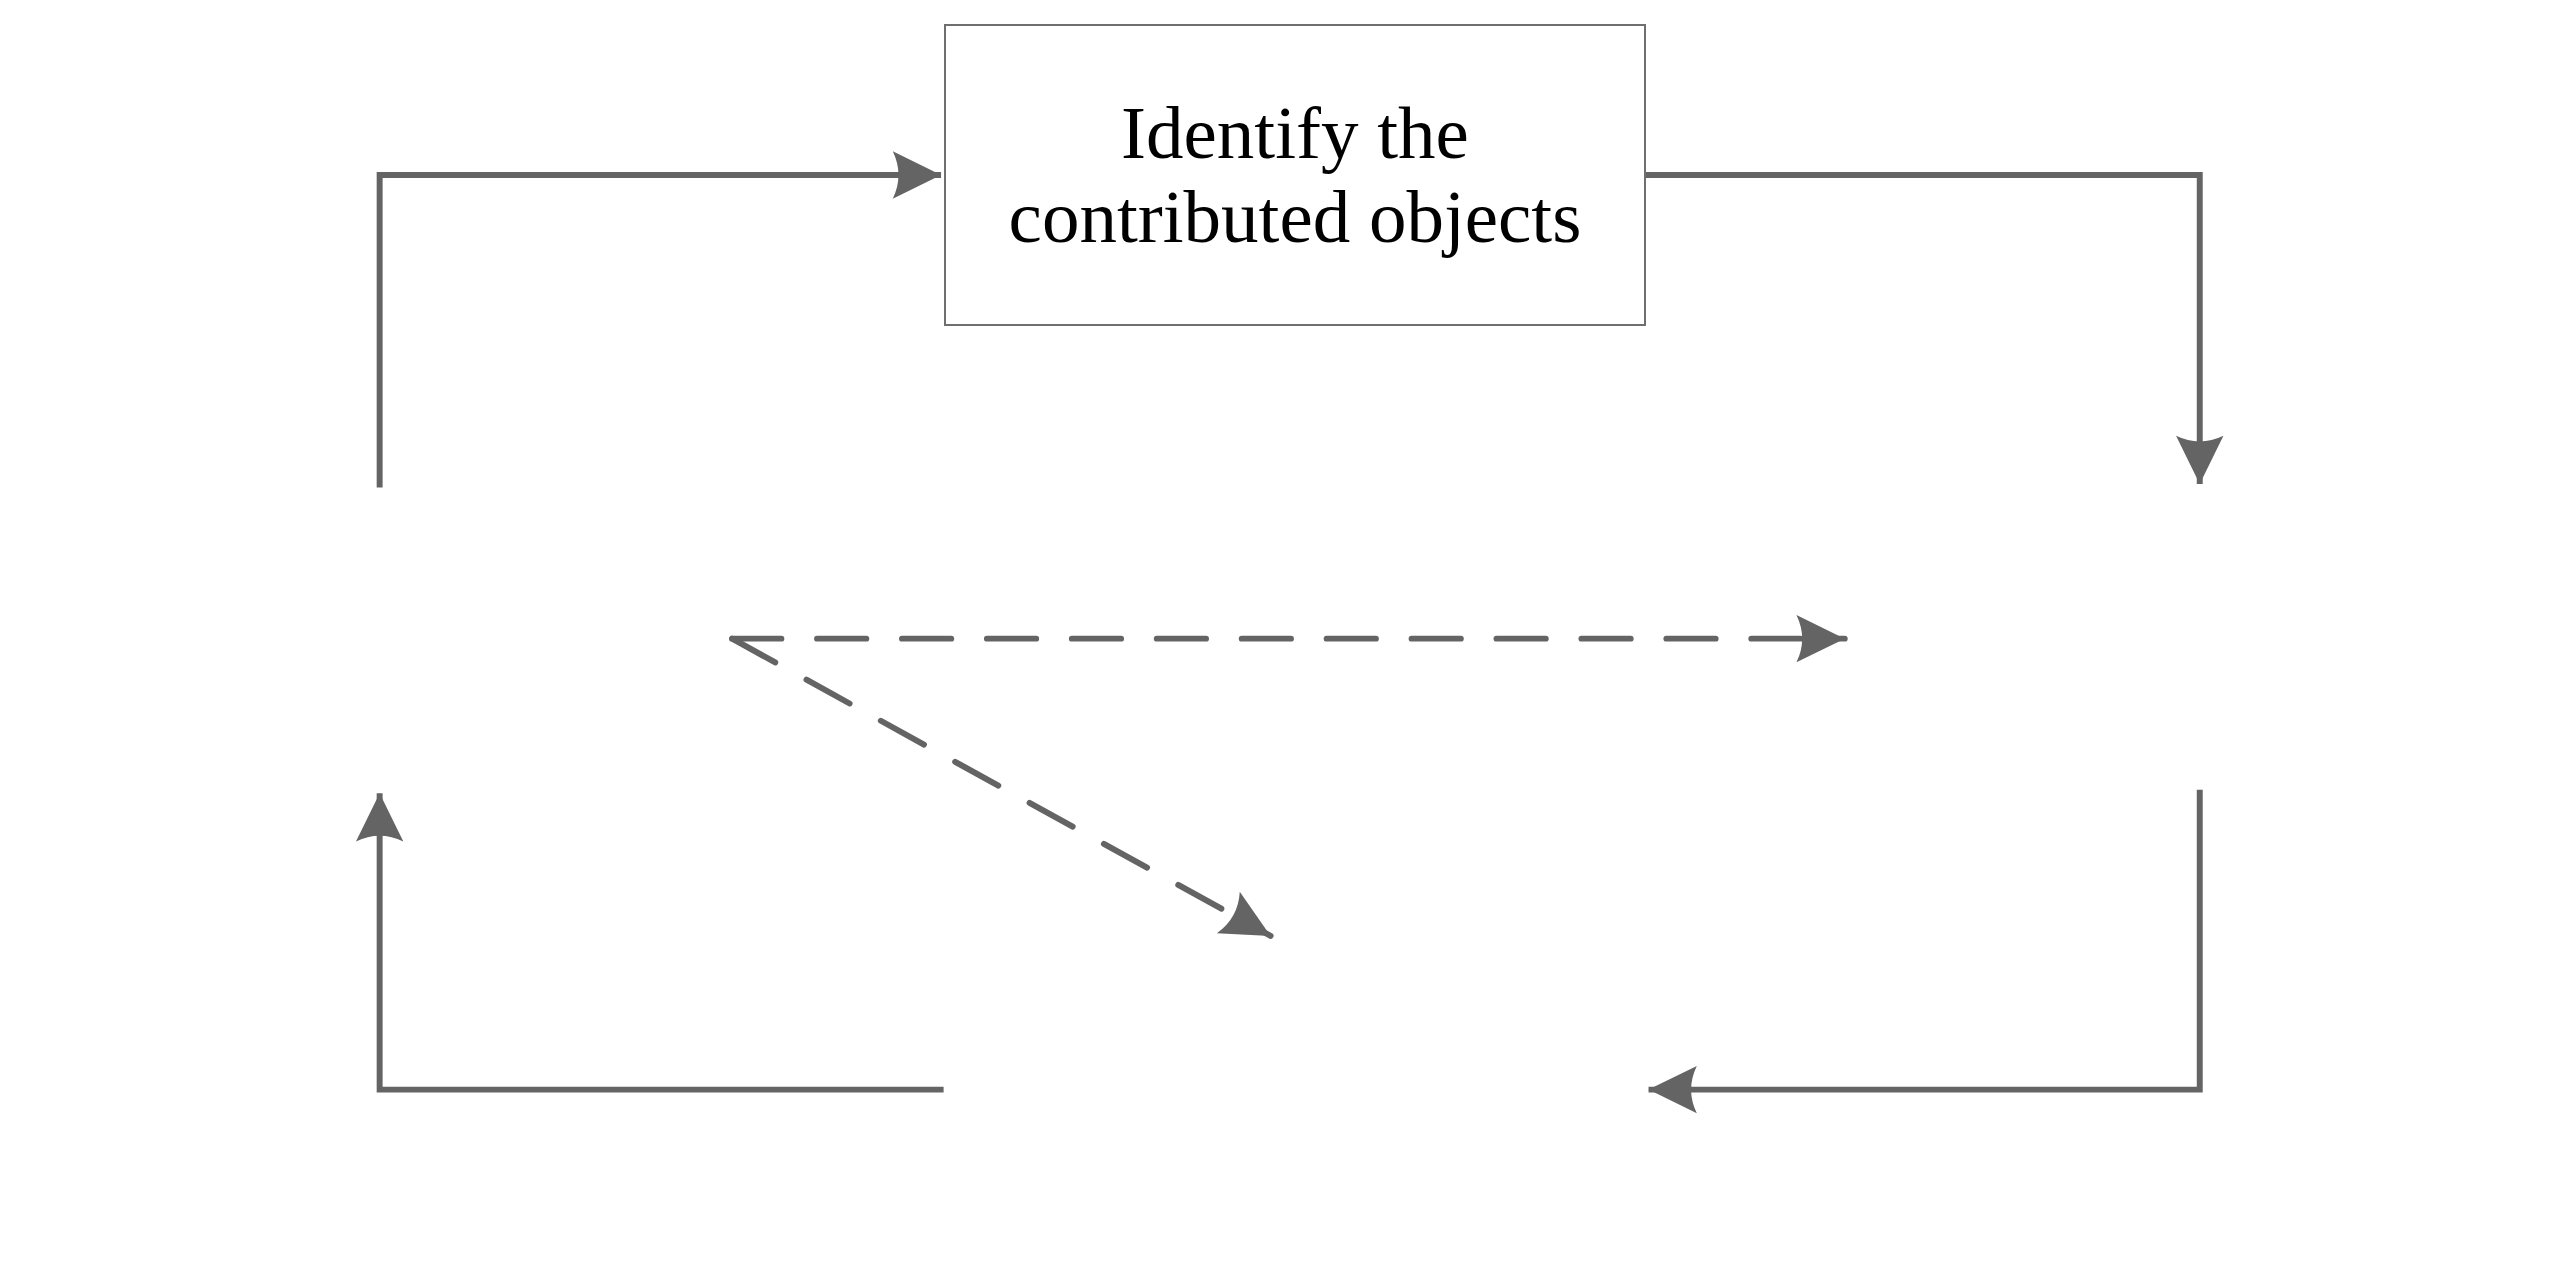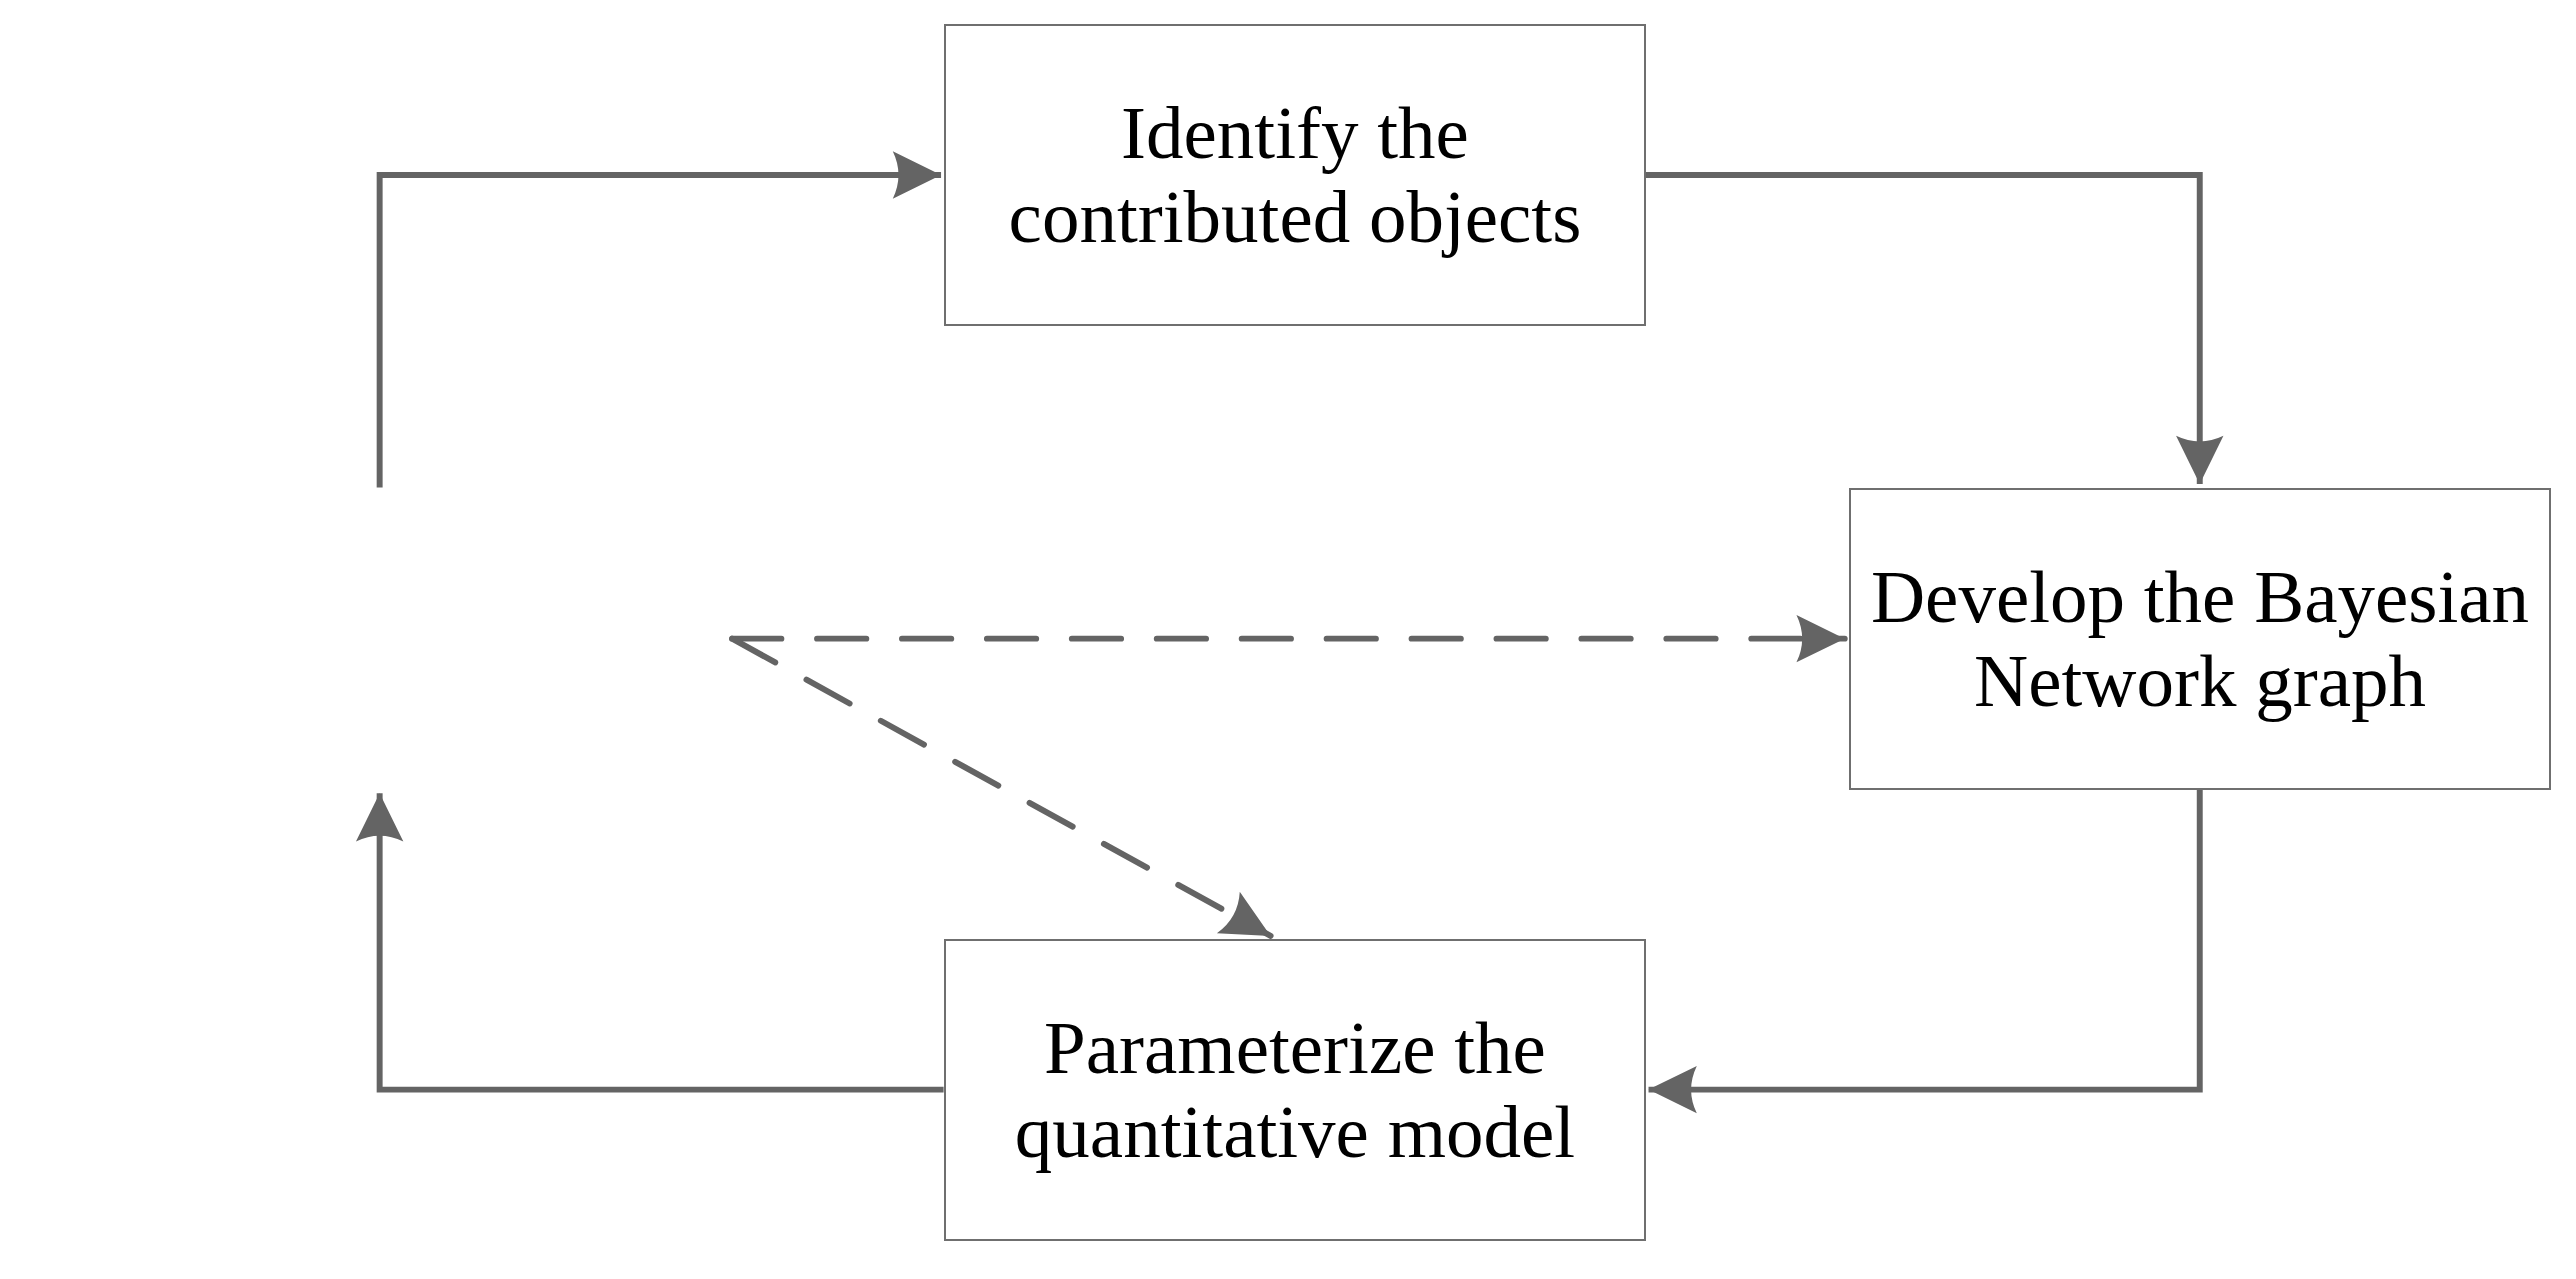"Develop the Bayesian" div.node { html: <div> <span>Develop the Bayesian Network graph</span> </div> -> none }
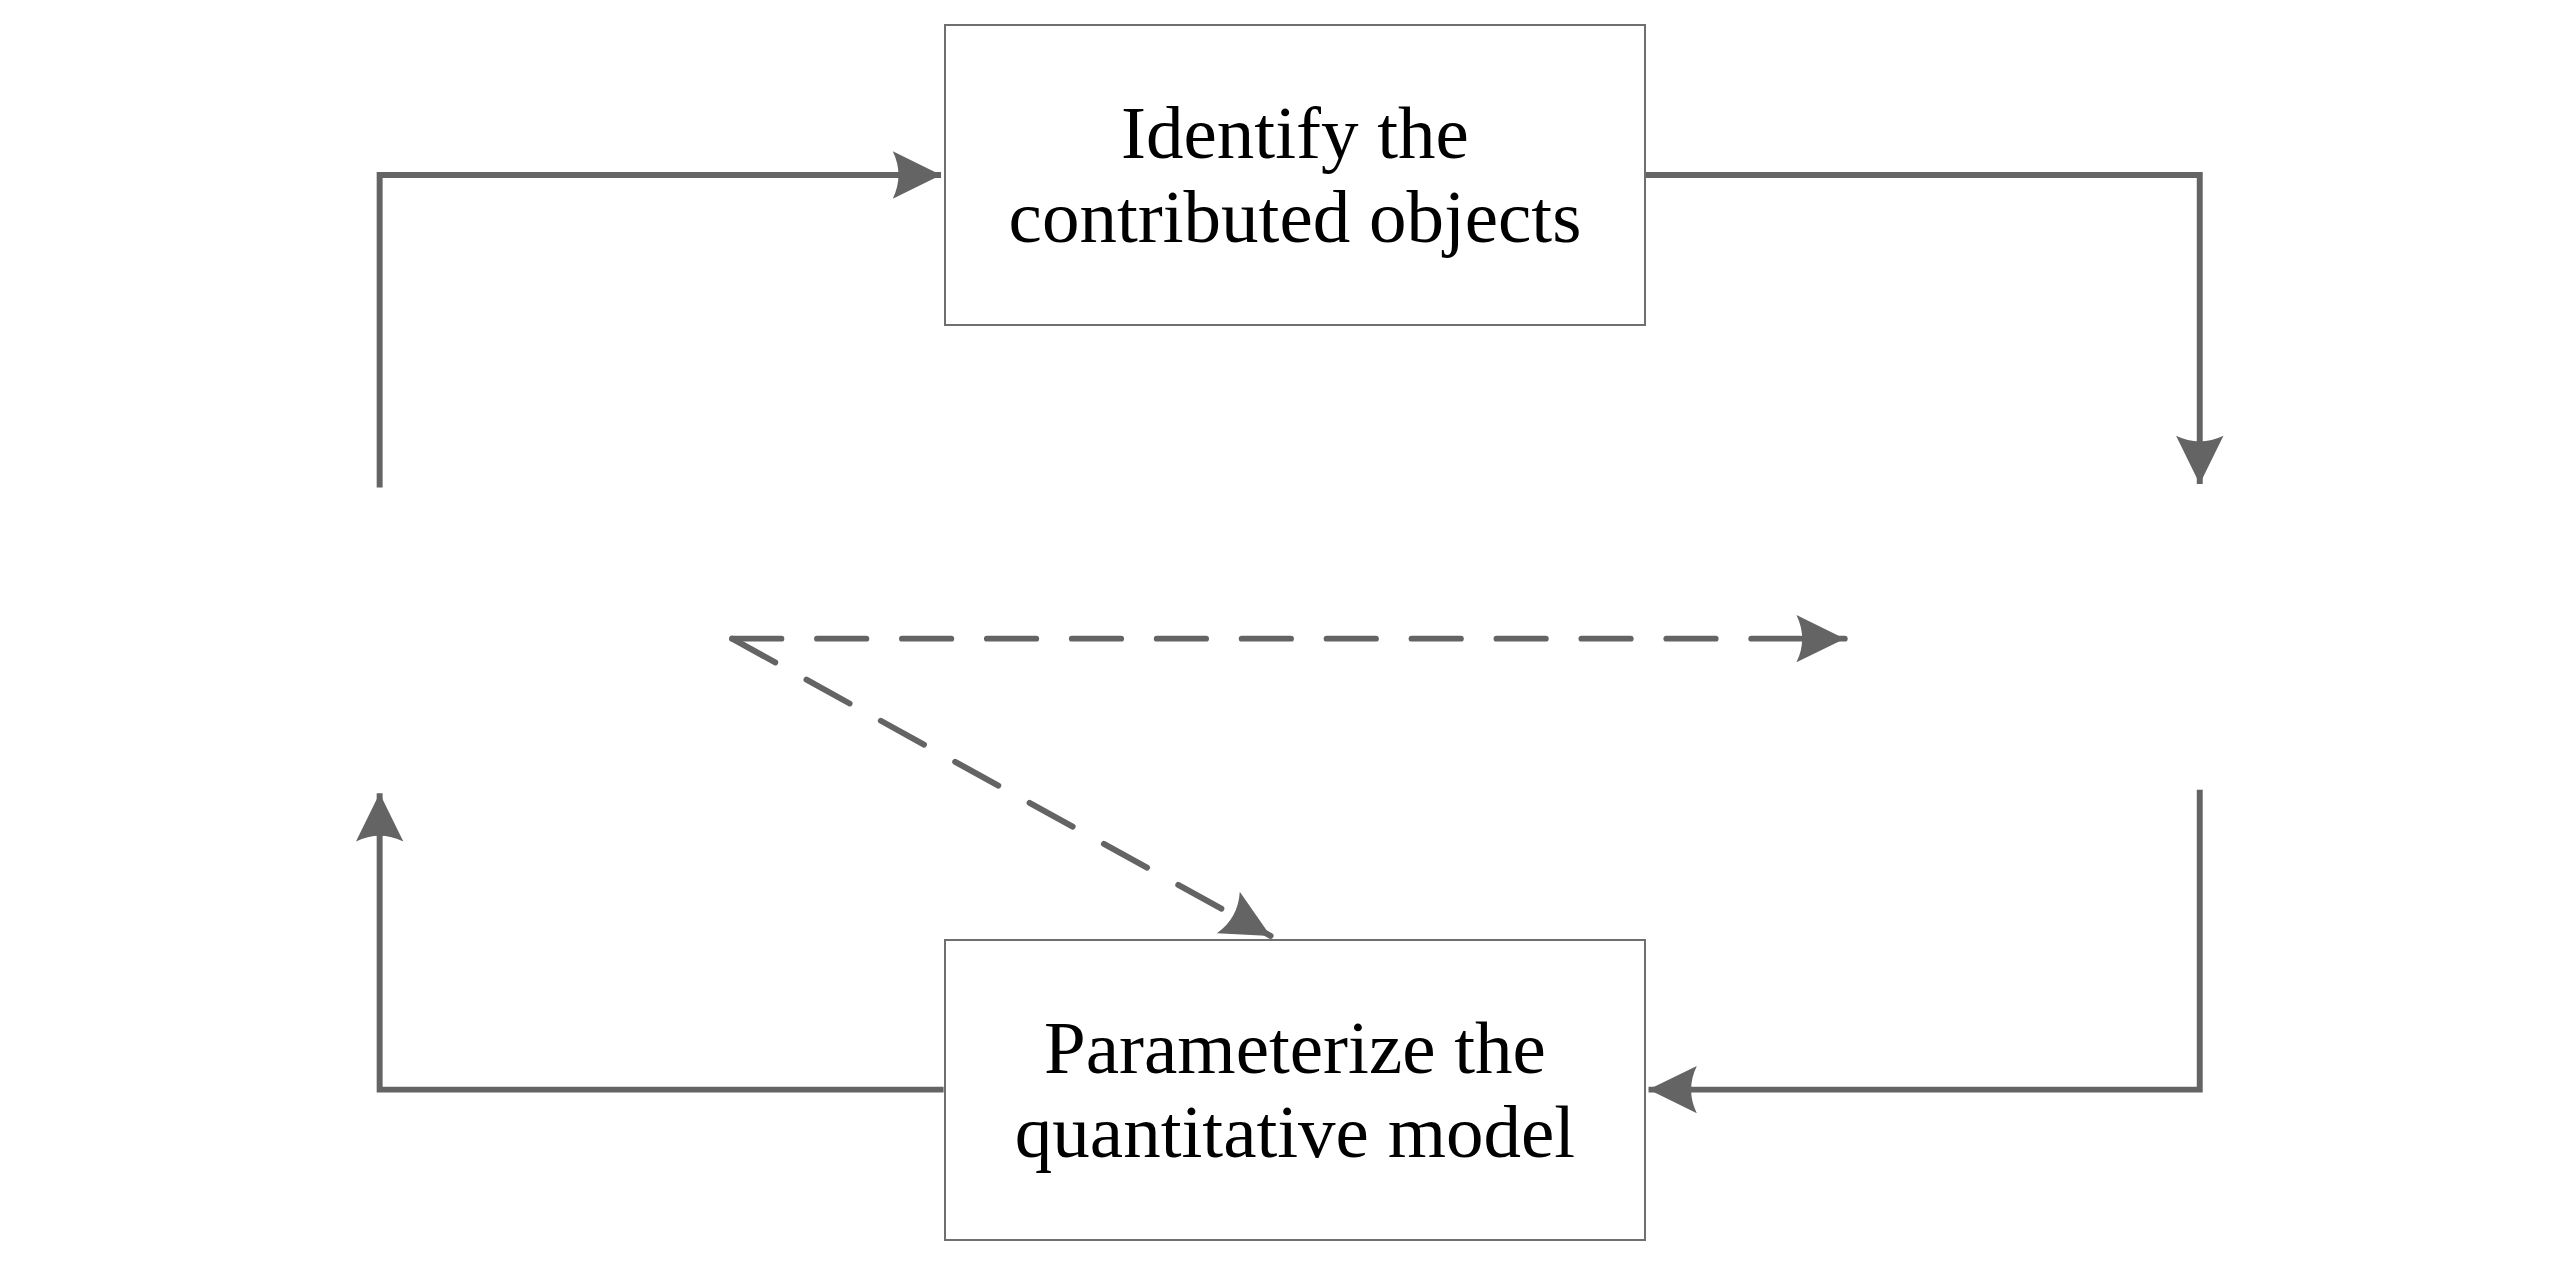"Parameterize the" div.node { html: <div> <span>Parameterize the quantitative model</span> </div> -> none }
